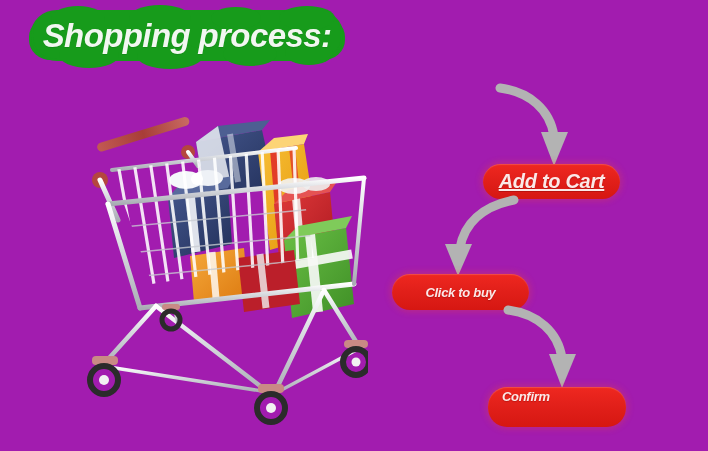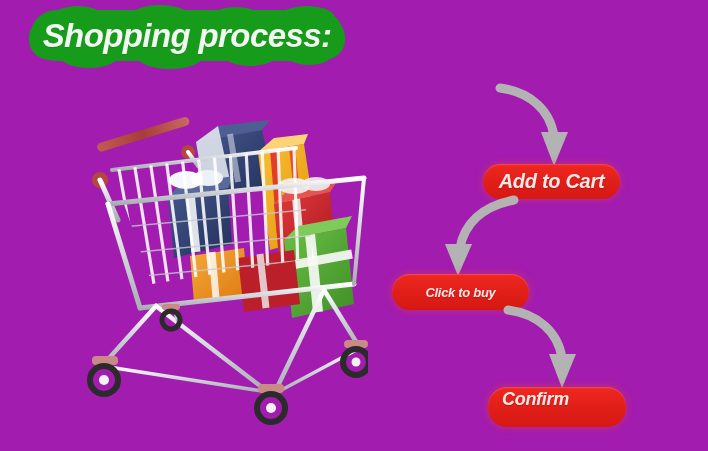"Add to Cart" #btn-add-to-cart { text-decoration: none -> underline }
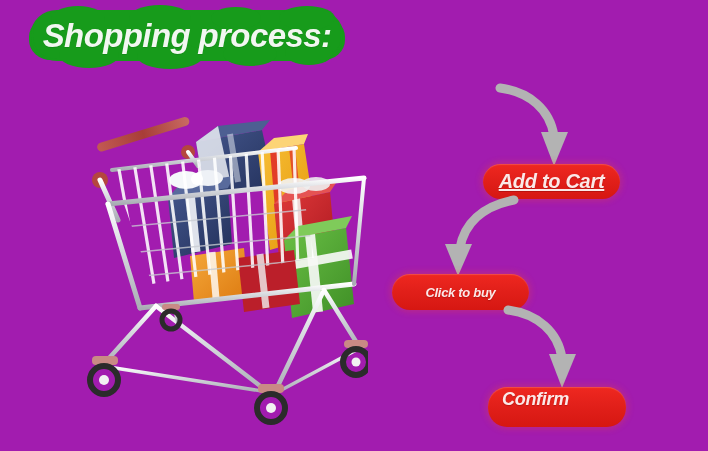"Confirm" #btn-confirm-payment { font-size: 18px -> 13px }
